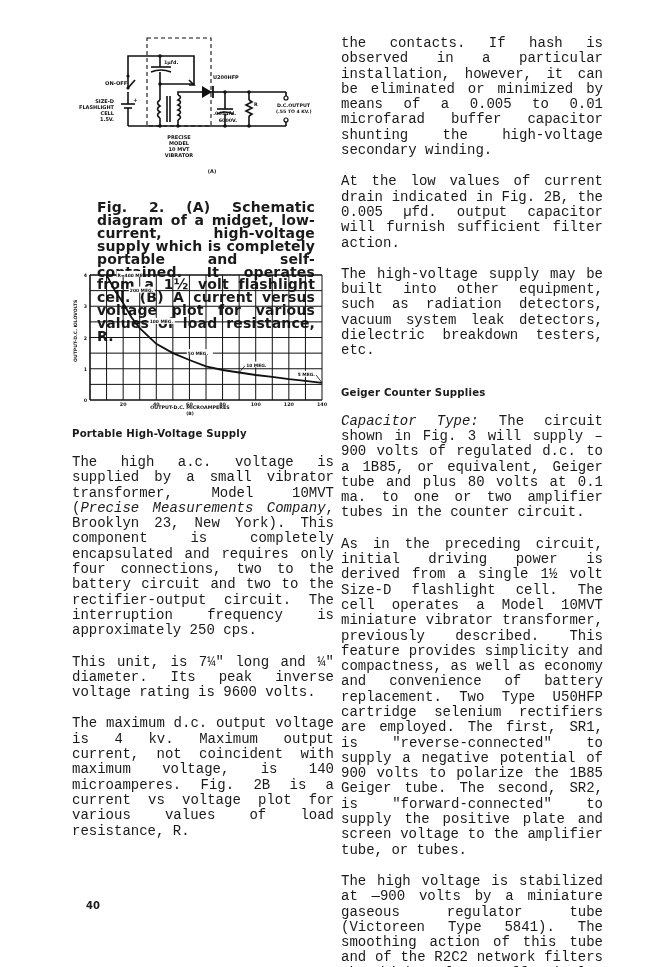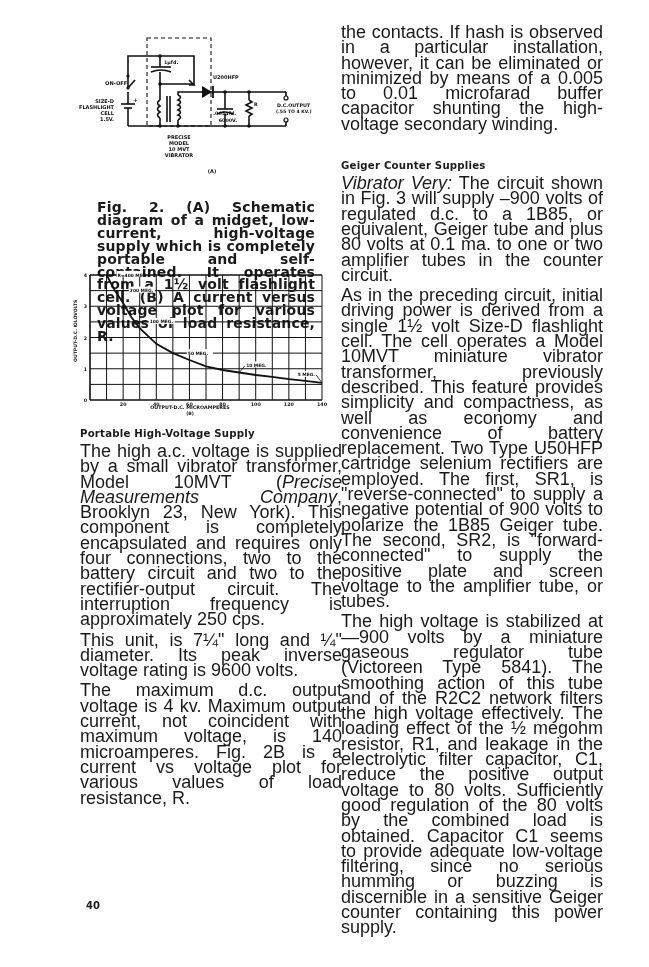"the contacts. If hash is" .body-text { font-family: Liberation Sans, sans-serif -> Liberation Mono, monospace; font-size: 18px -> 14px; margin: 5px 0 4px 0 -> 16px 0 4px 0 }
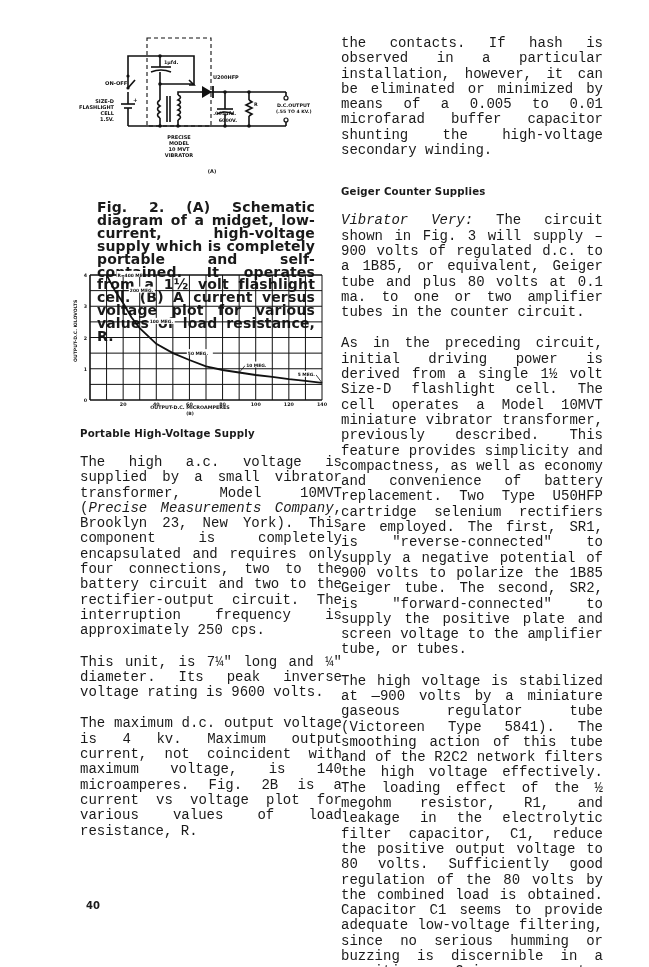"At the low values of" p.body-text { html: none -> <p>At the low values of current drain indicated in Fig. 2B, the 0.005 µfd. output capacitor will furnish sufficient filter action.</p> }
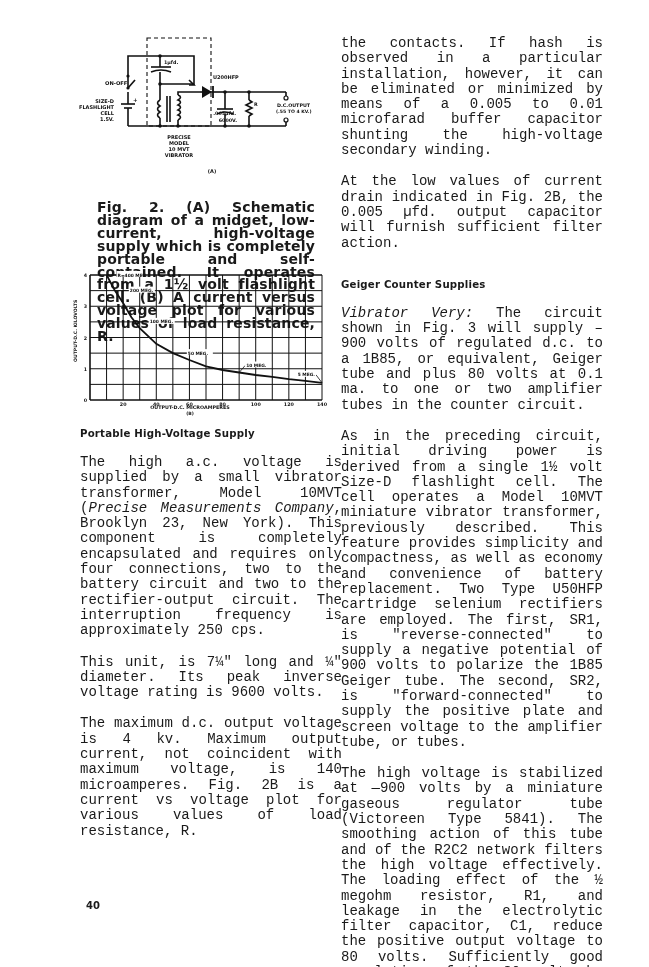"The high-voltage supply may be" p.body-text { html: none -> <p>The high-voltage supply may be built into other equipment, such as radiation detectors, vacuum system leak detectors, dielectric breakdown testers, etc.</p> }
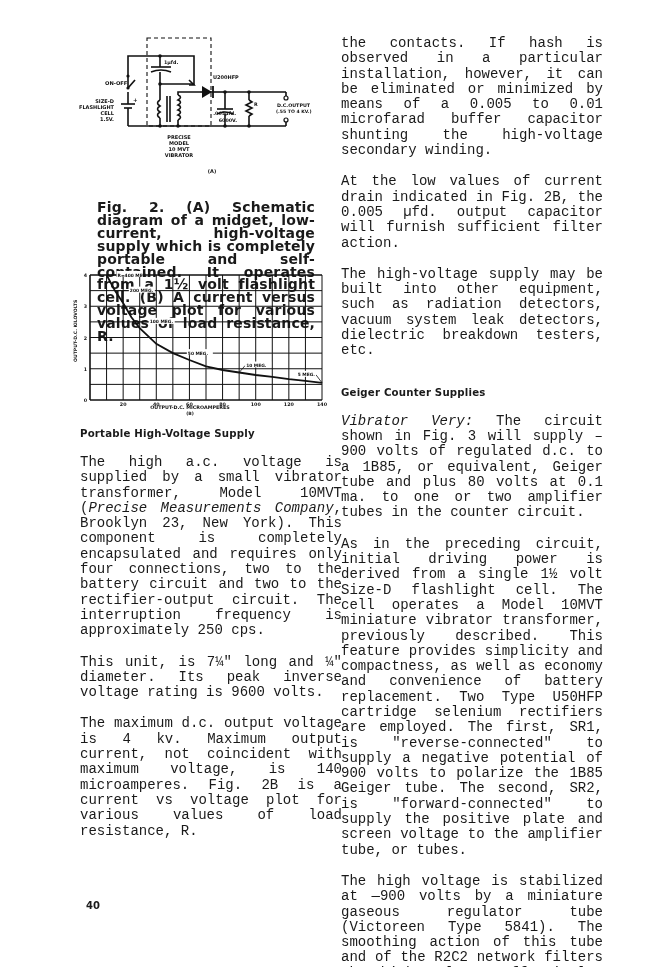"Vibrator Very:" i { text: Vibrator Very -> Capacitor Type }
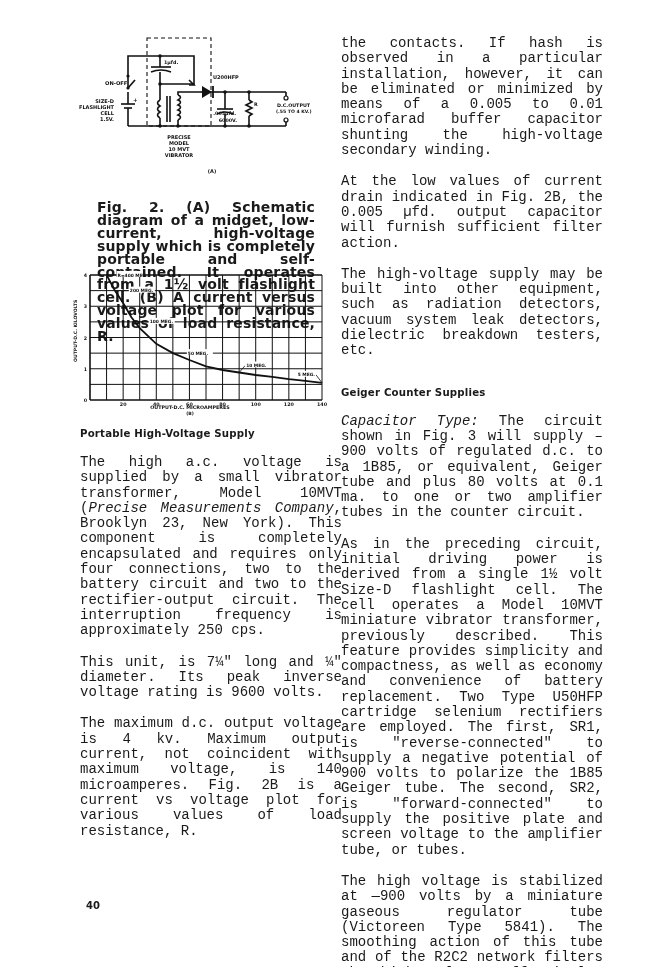"Portable High-Voltage Supply" .left { left: 80px -> 72px }
